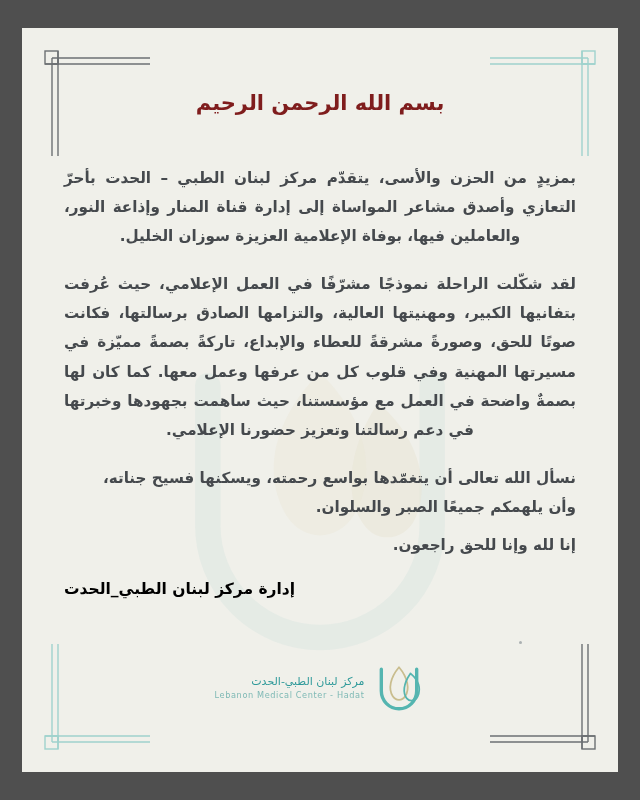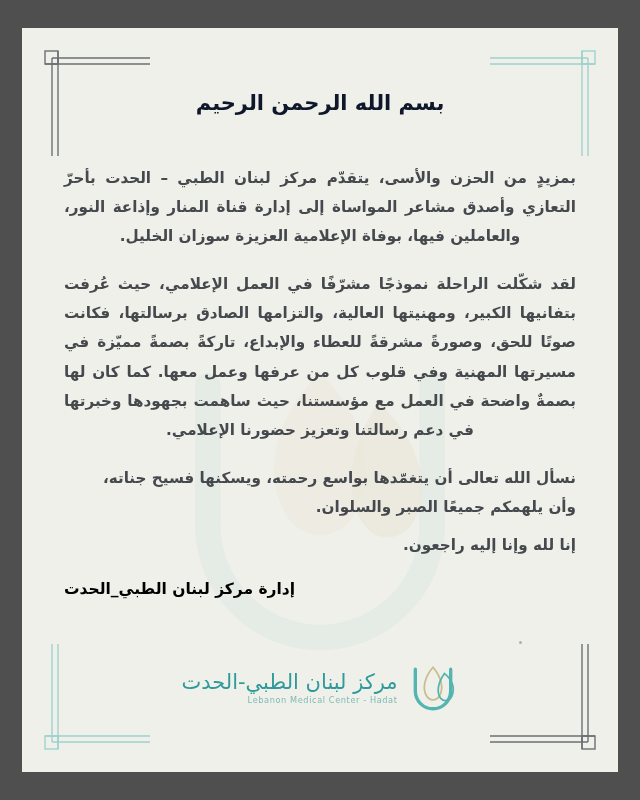"بسم الله الرحمن الرحيم" .basmala { color: #0f172a -> #7f1d1d }
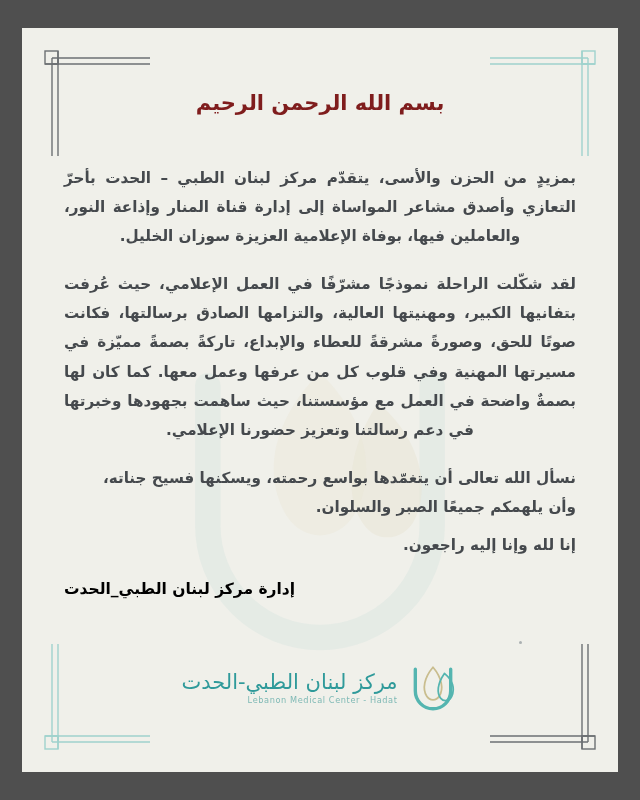"إنا لله وإنا إليه راجعون." p.para { text: إليه -> للحق }
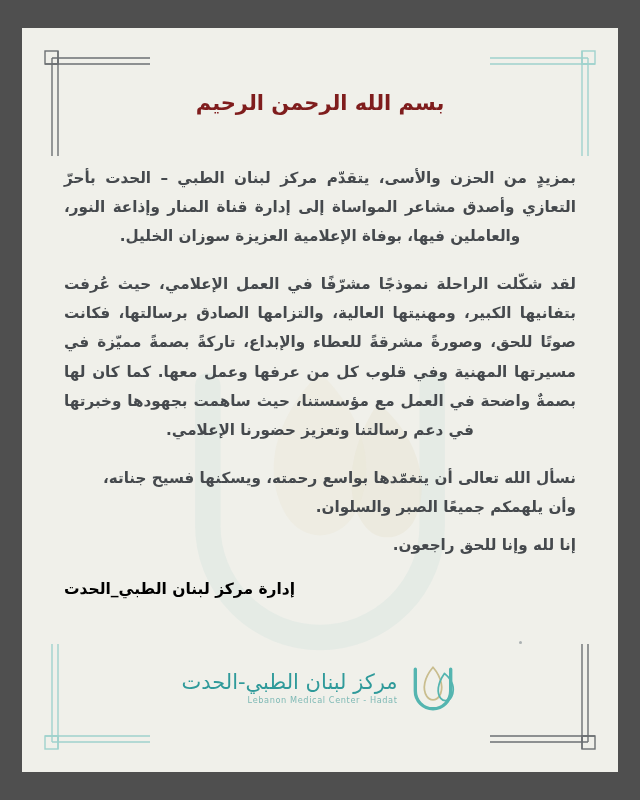"مركز لبنان الطبي-الحدت" .logo-ar { font-size: 21px -> 11px }
